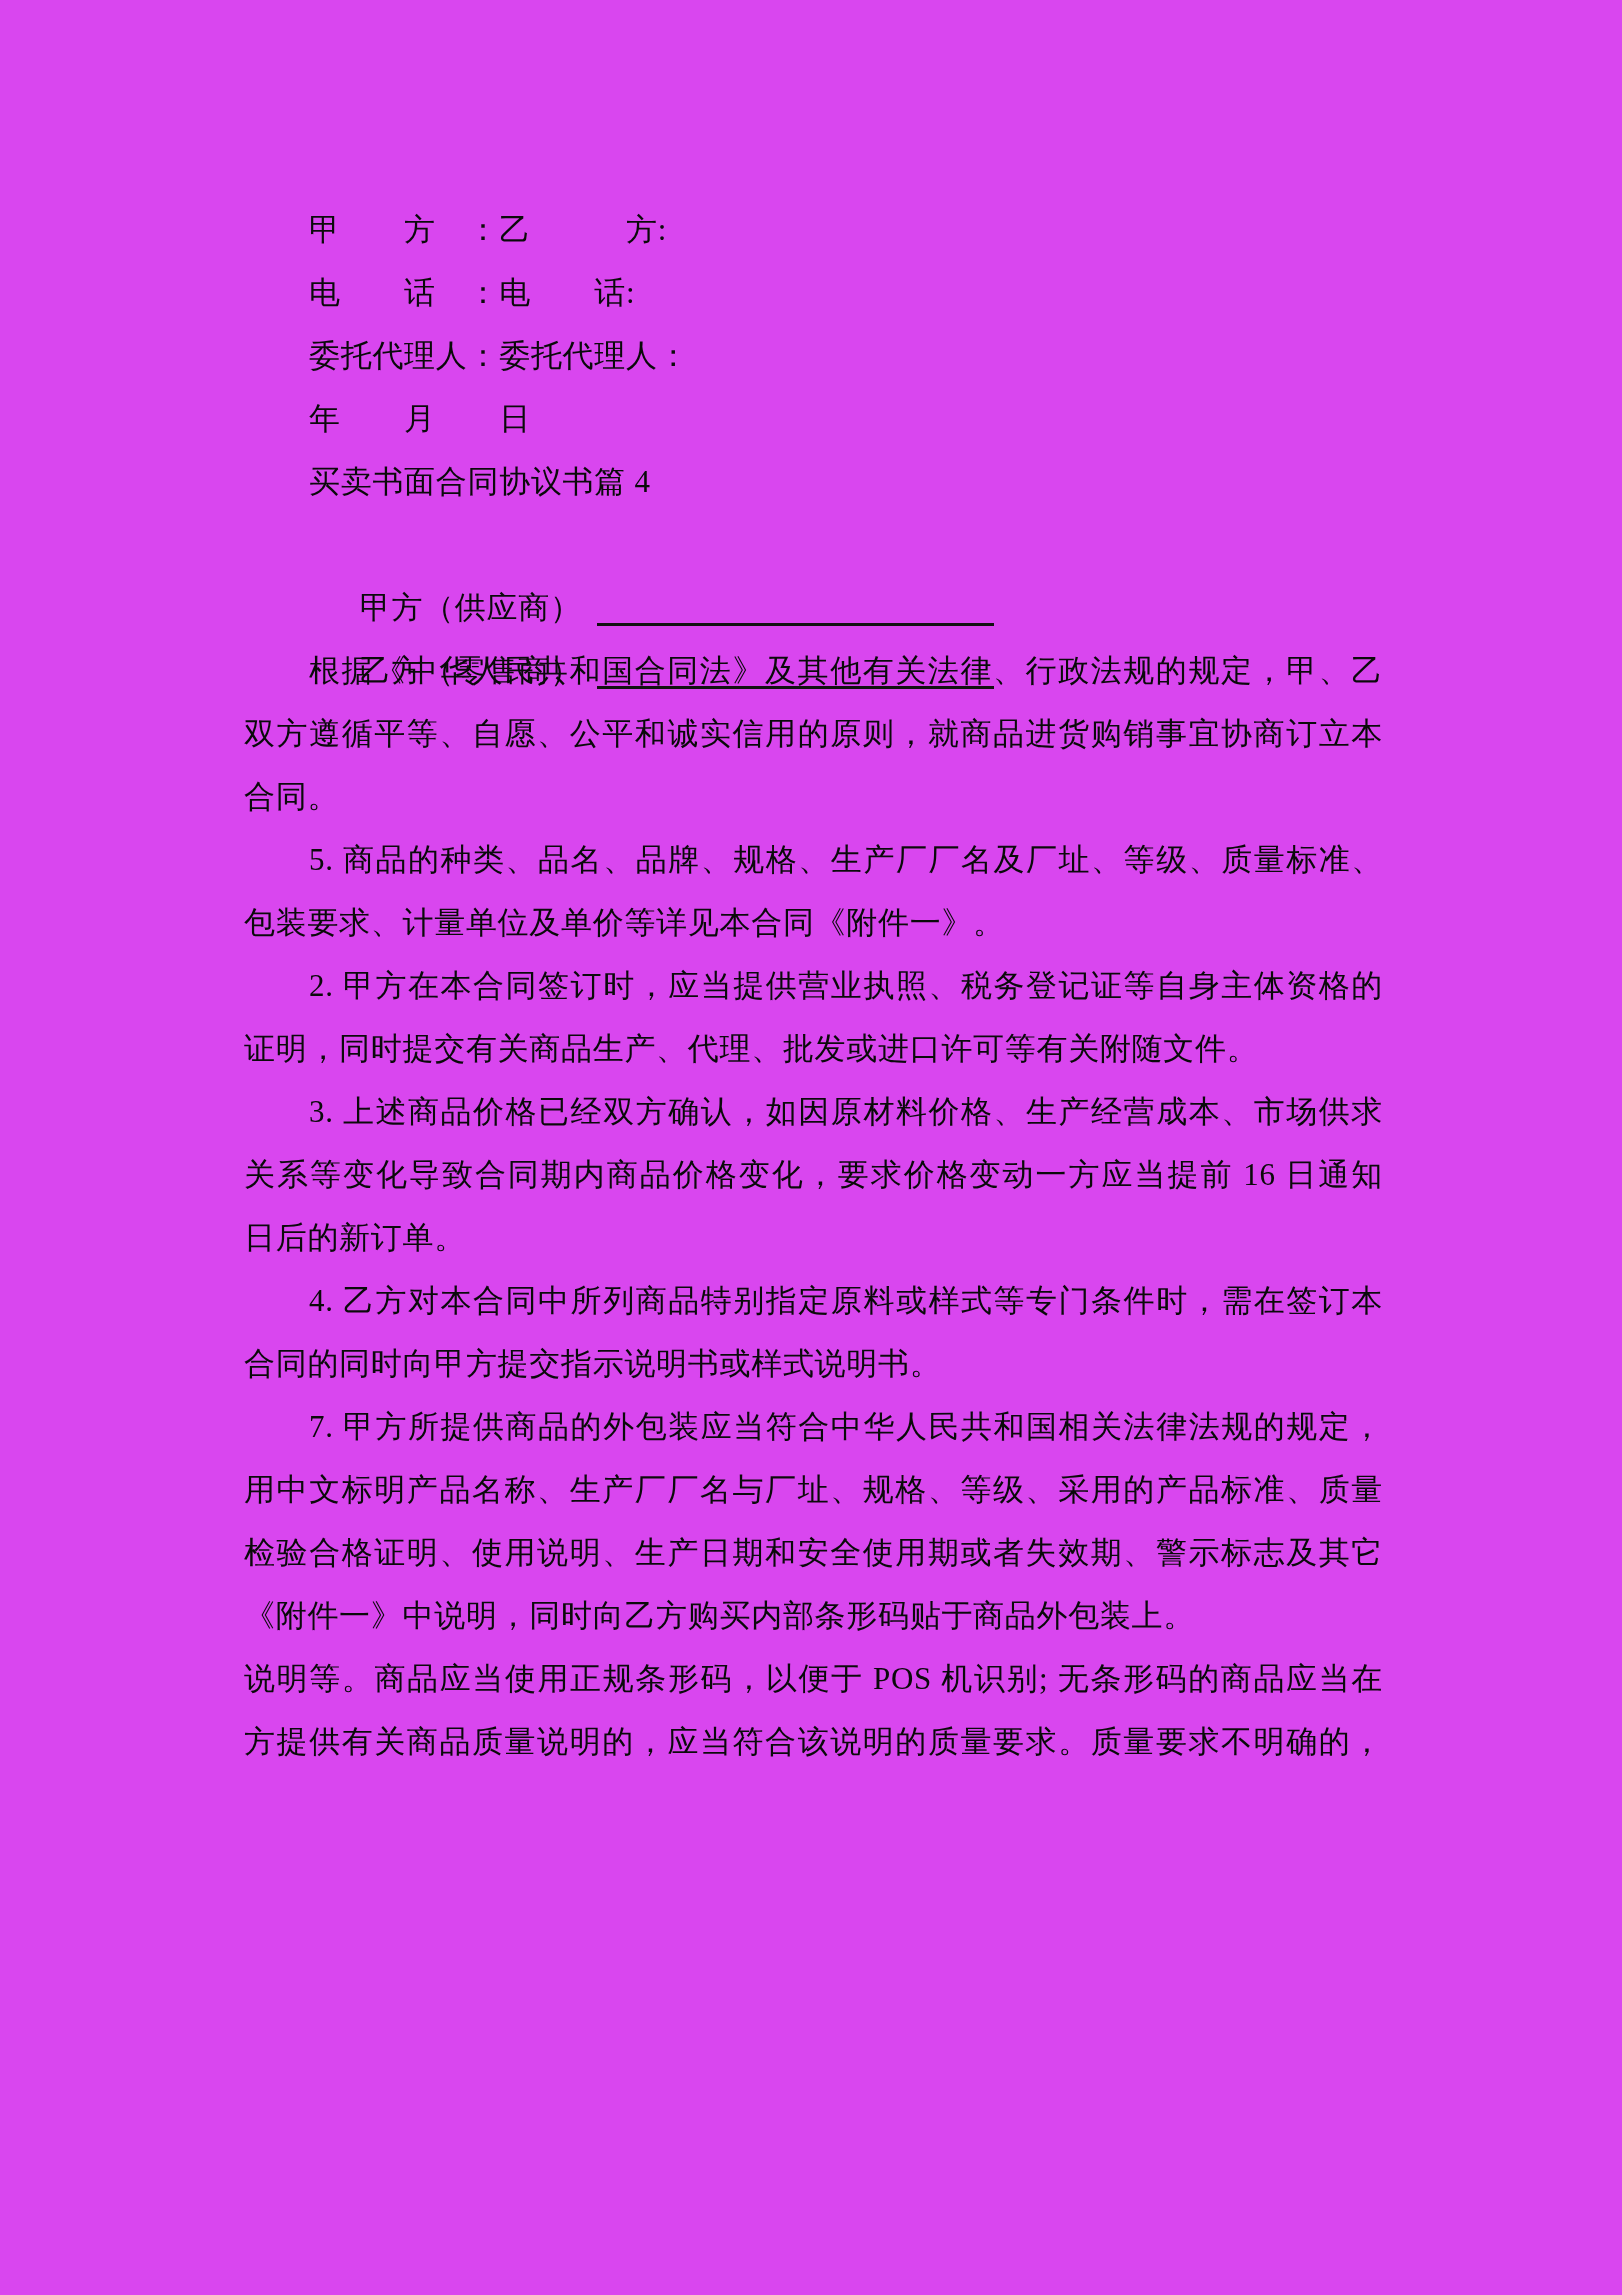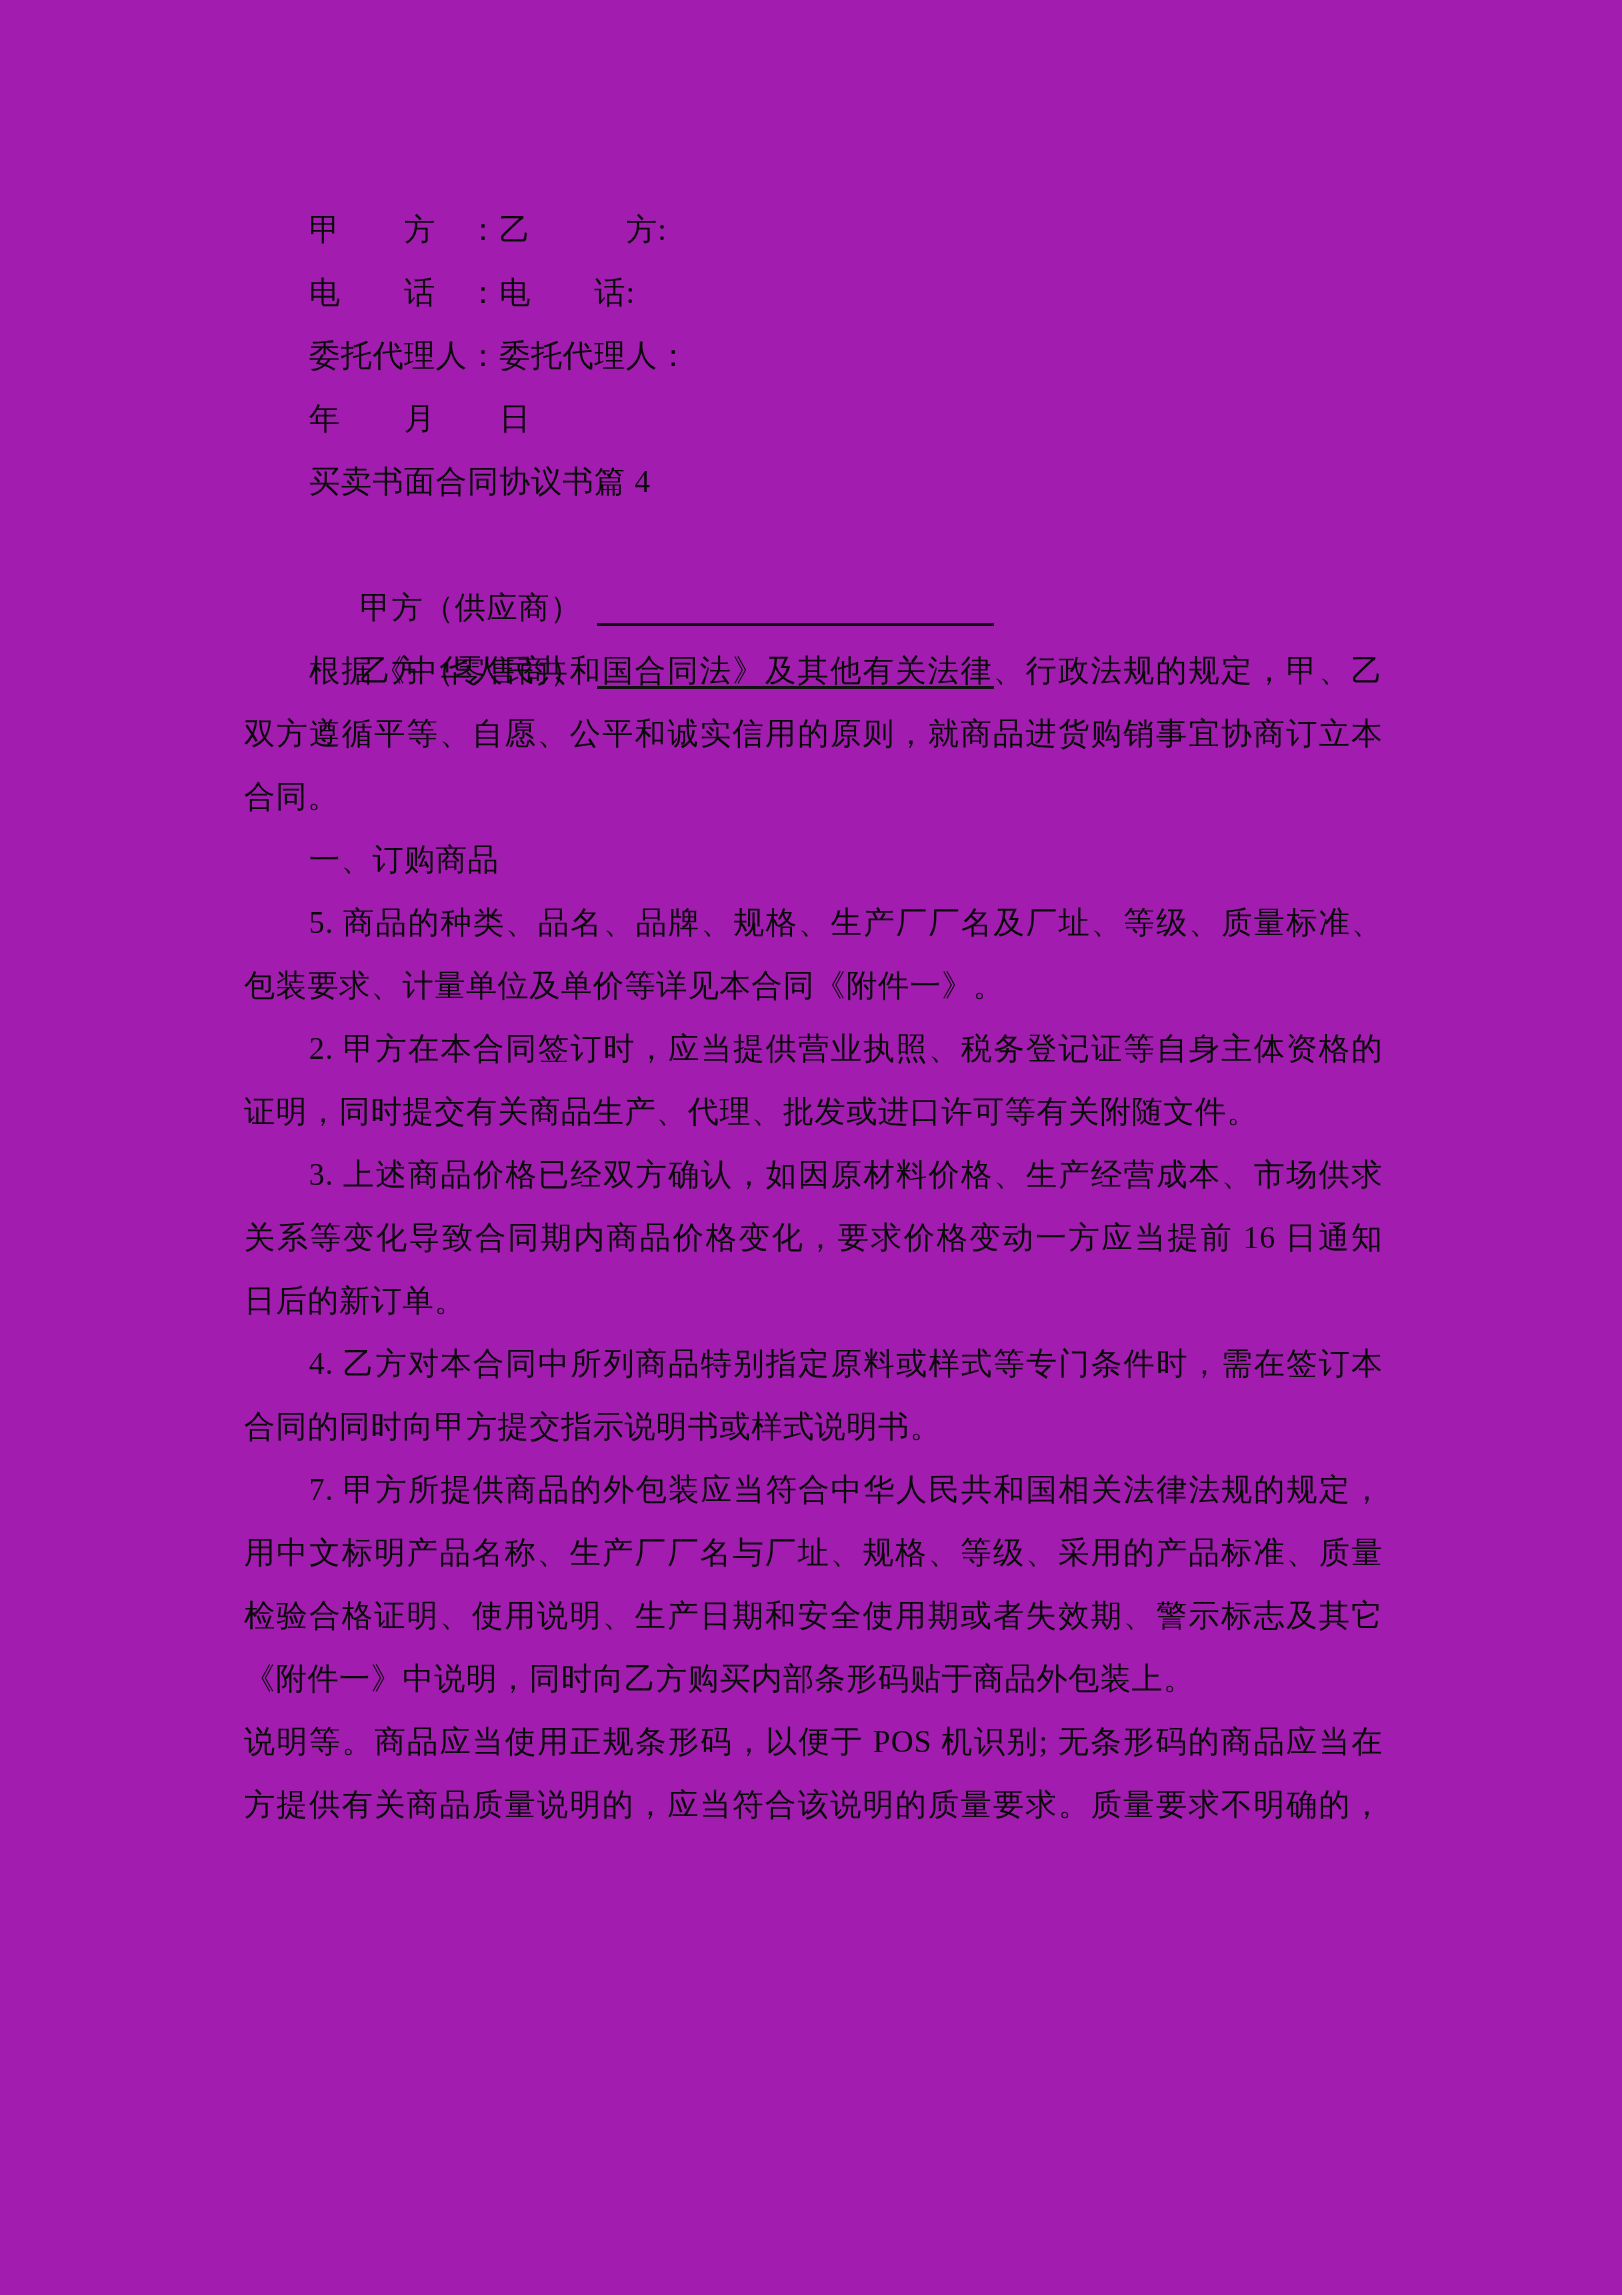"甲 方 ：乙 方:" .page { background: #a21caf -> #d946ef }
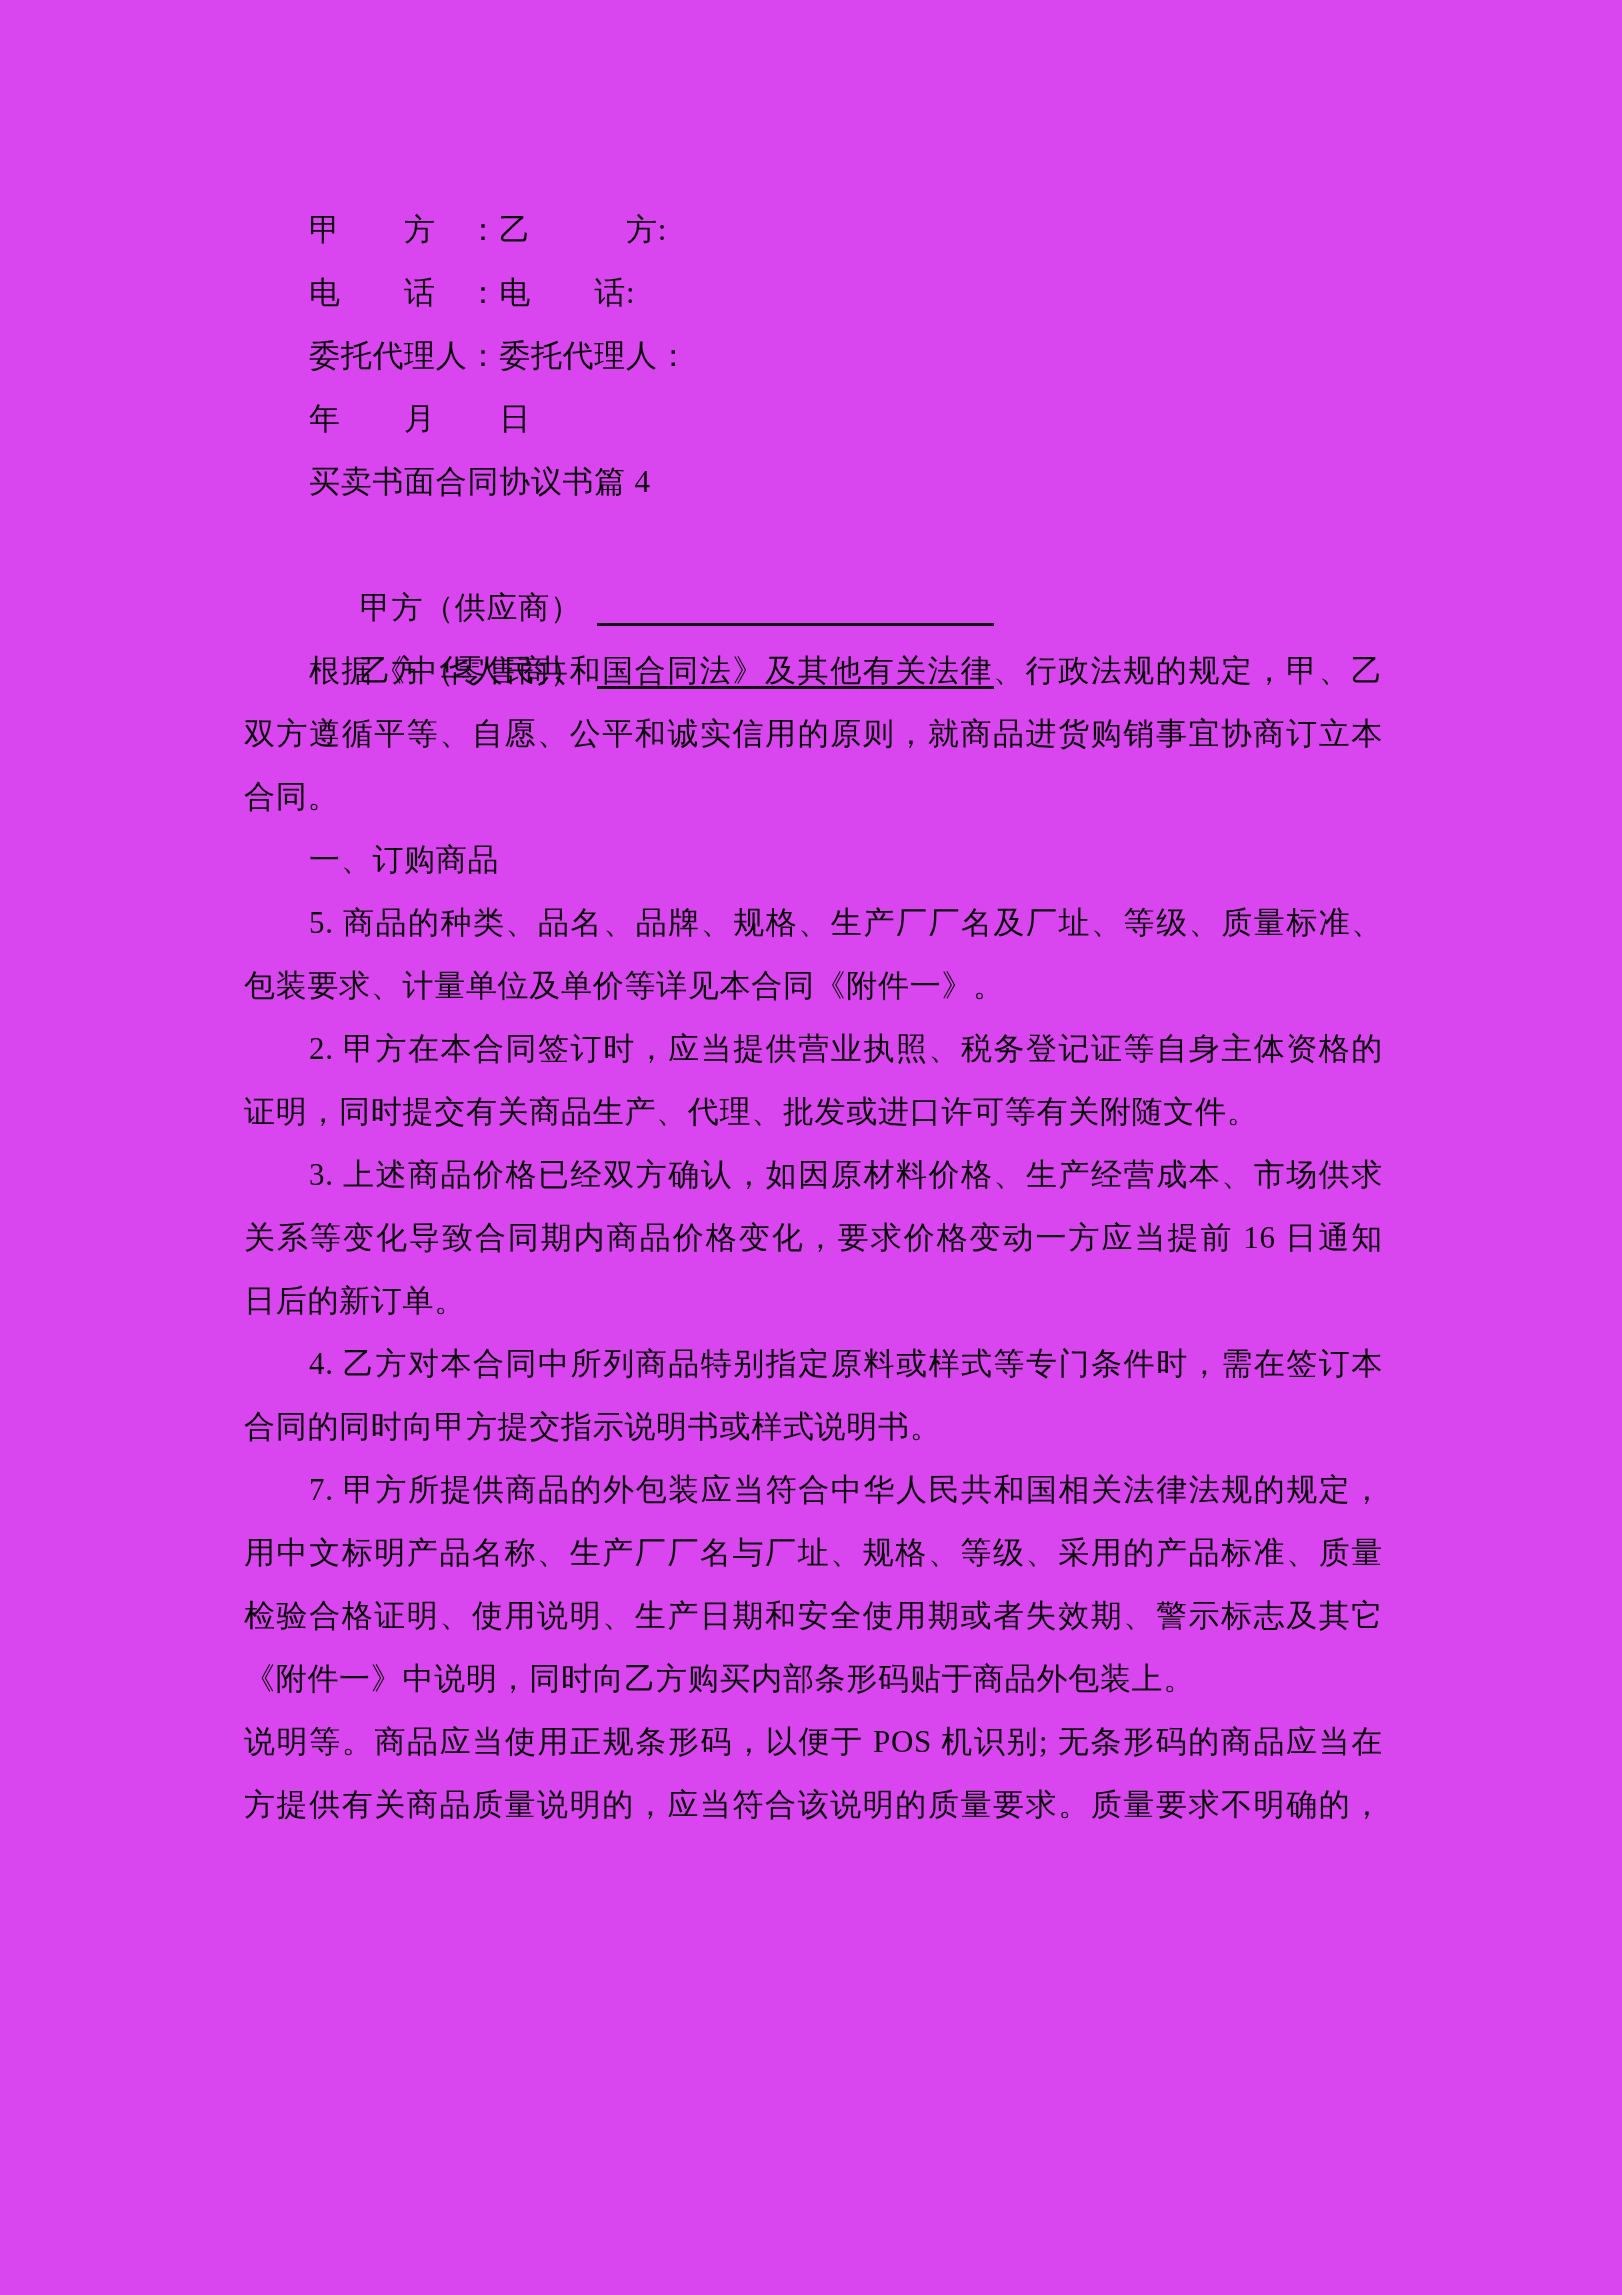"一、订购商品" div.line { html: <div>一、订购商品</div> -> none }
